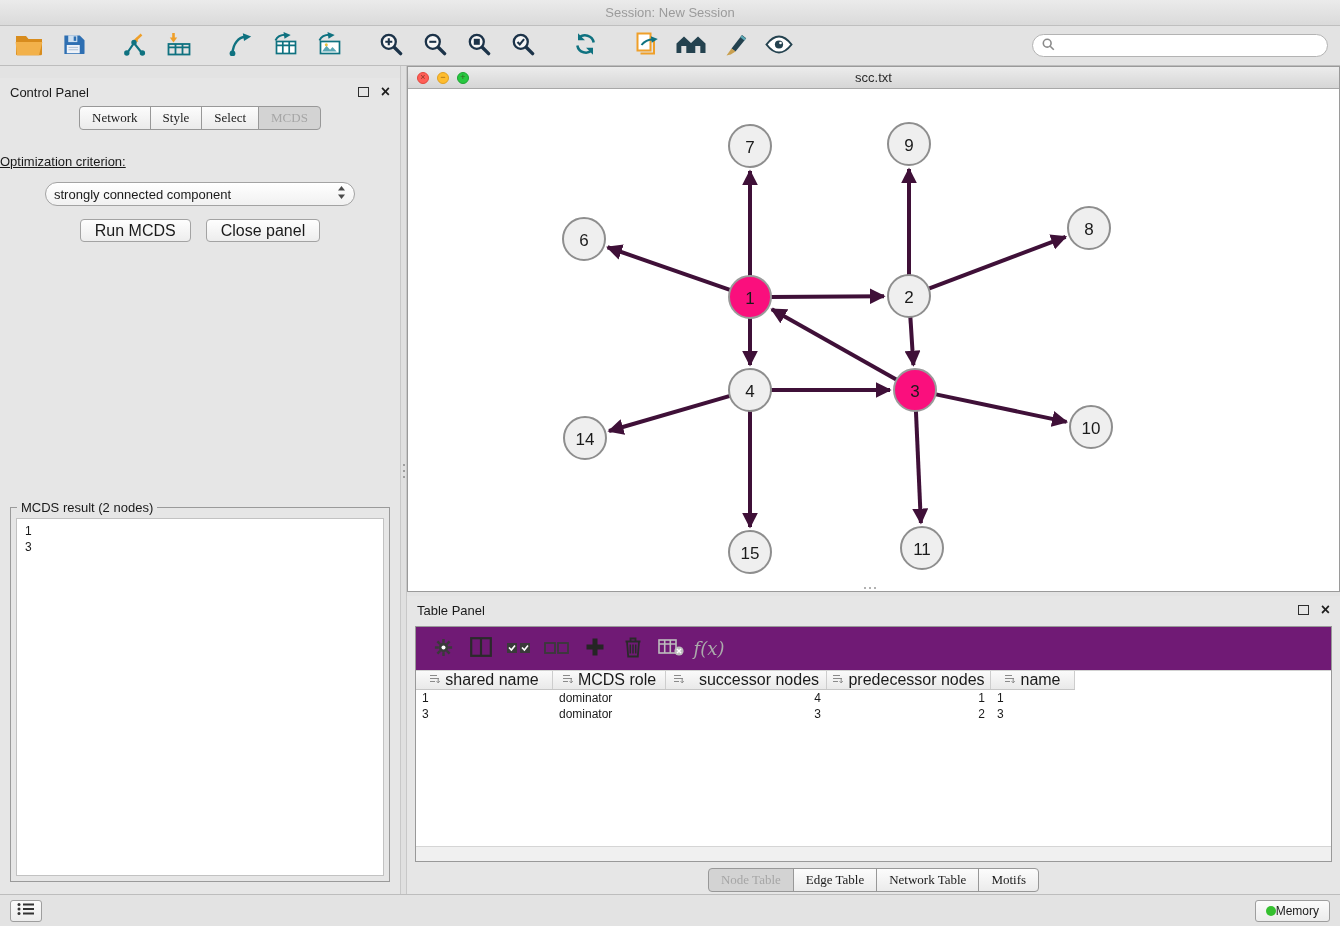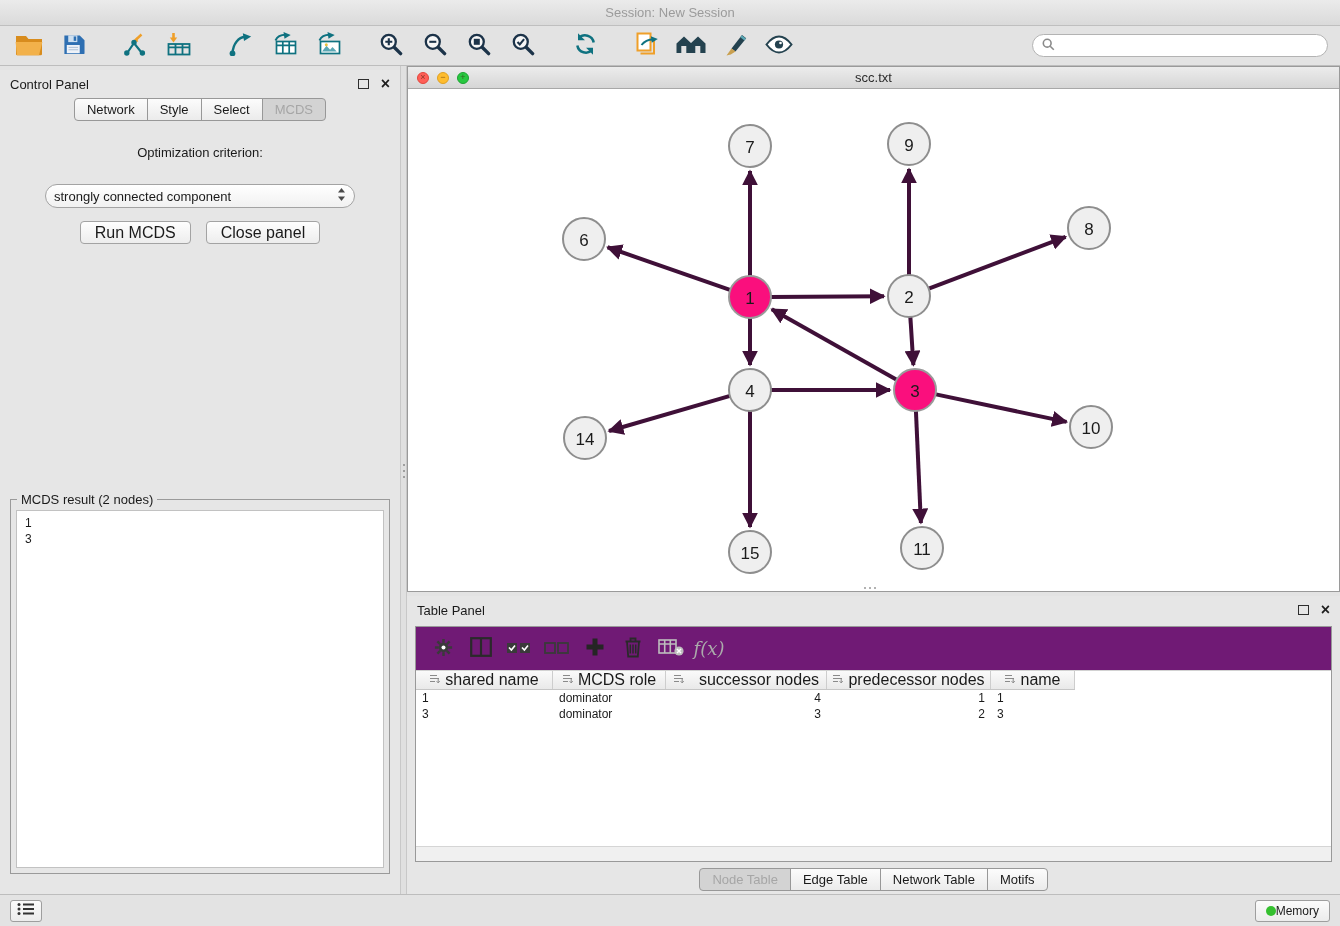"Control Panel" .control-panel { top: 70px -> 78px }
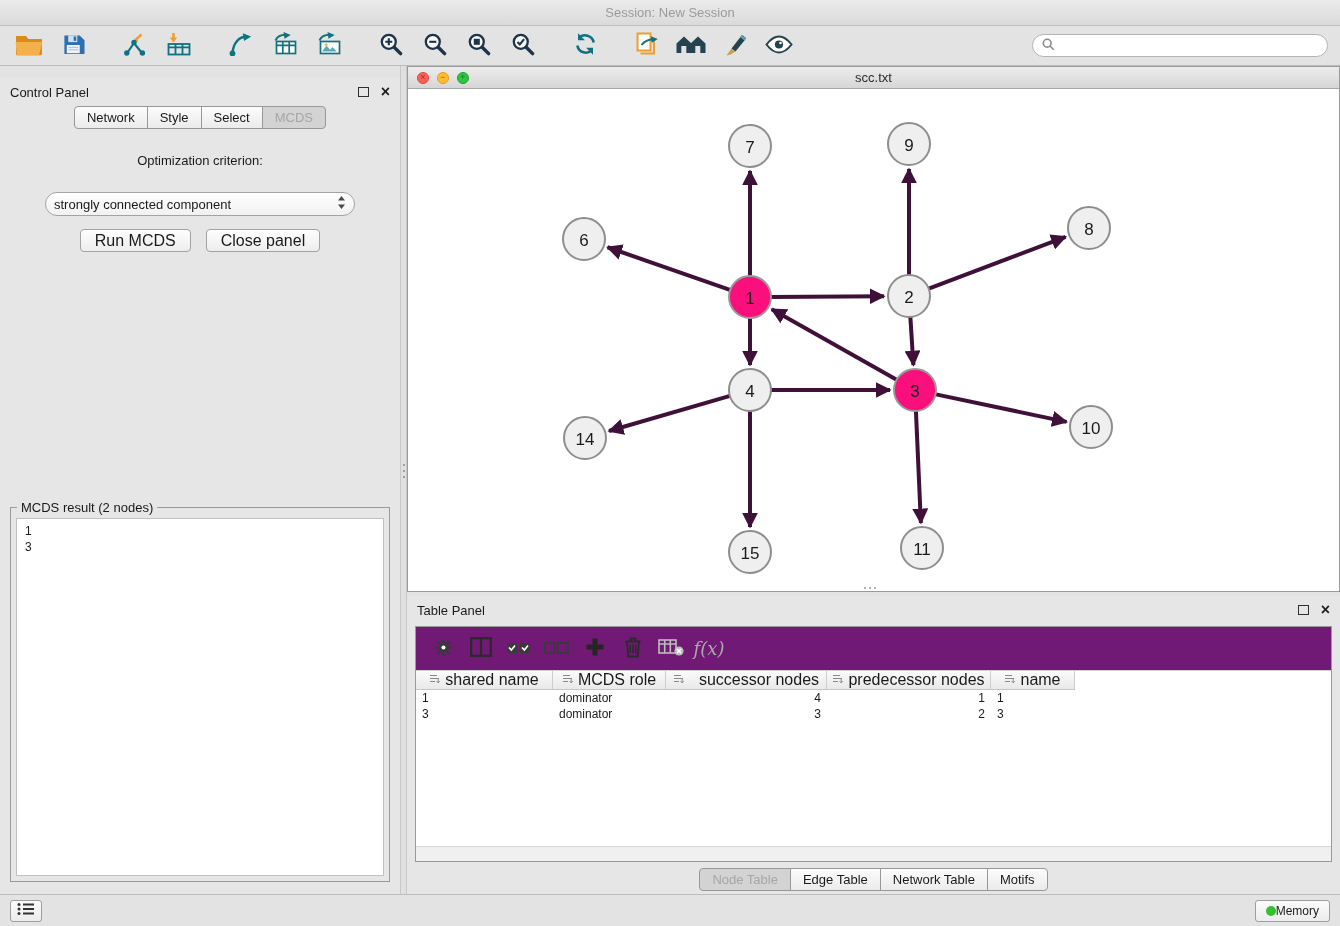"Network" .tab { font-family: none -> Liberation Serif, serif }
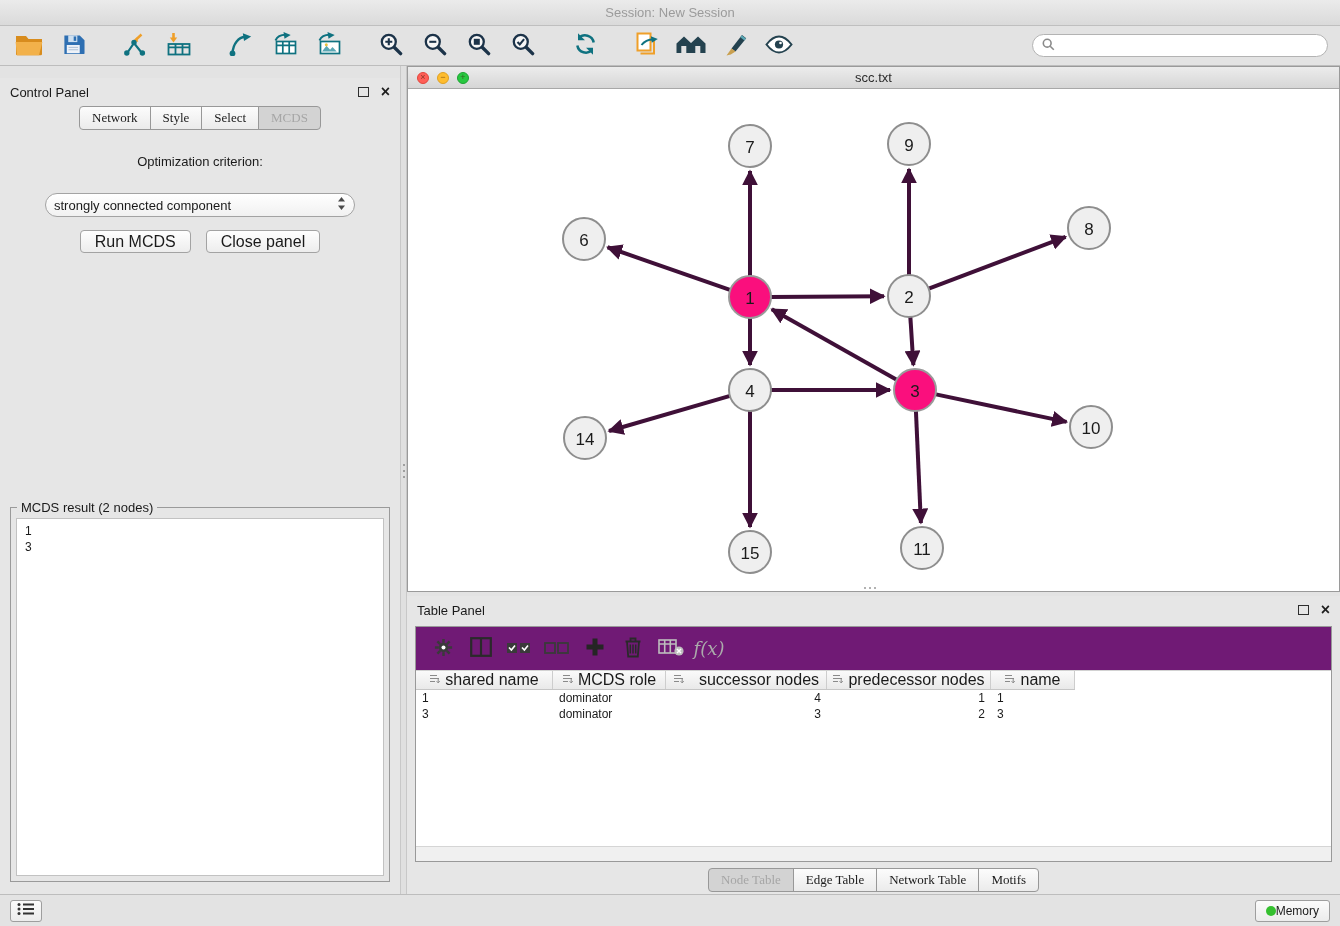"Optimization criterion:" .opt-label { text-align: center -> left; text-decoration: none -> underline }
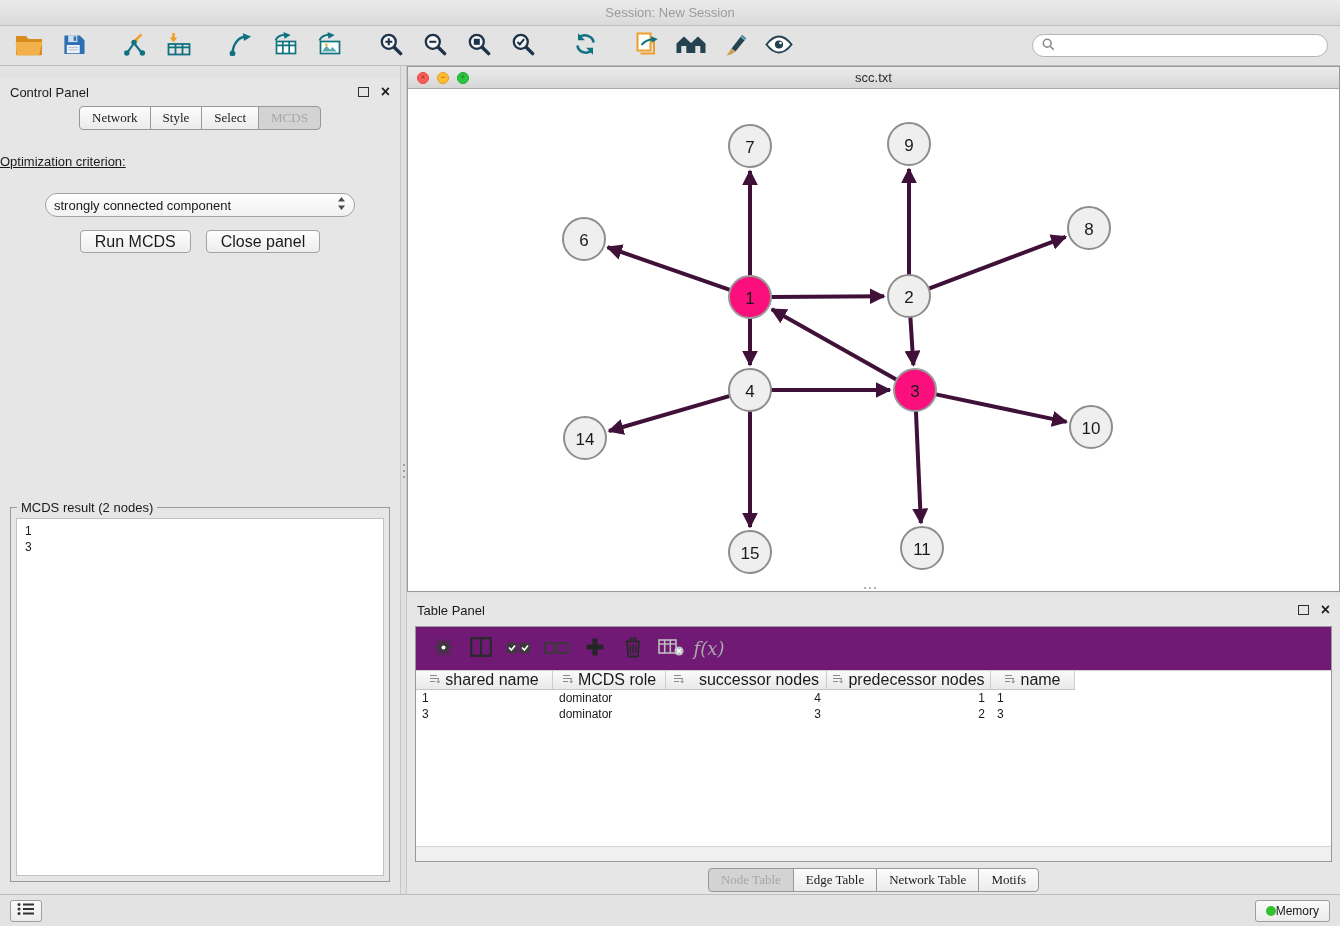"strongly connected component" .dropdown { margin: 24px auto 0 -> 13px auto 0 }
